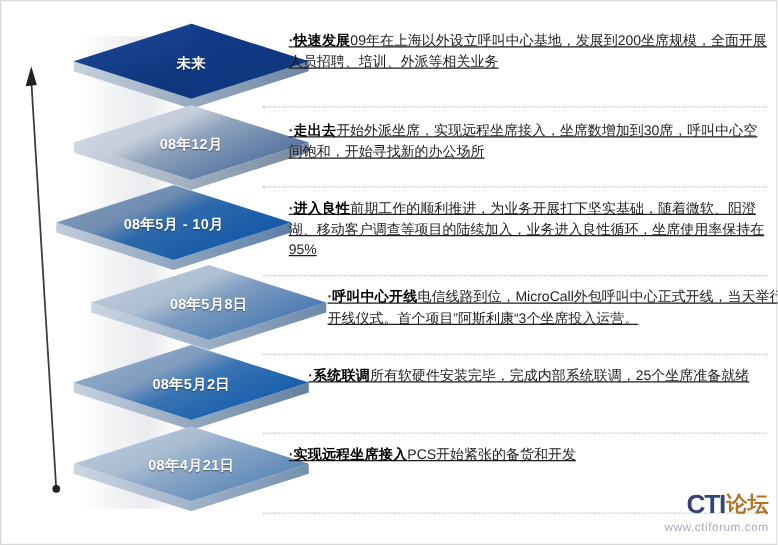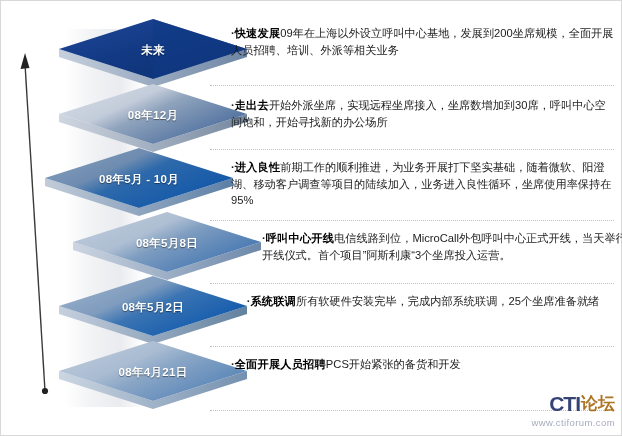"·快速发展09年在上海以外设立呼叫中心基地，发展到200坐席规模，全面开展人员招" .desc { text-decoration: none -> underline }
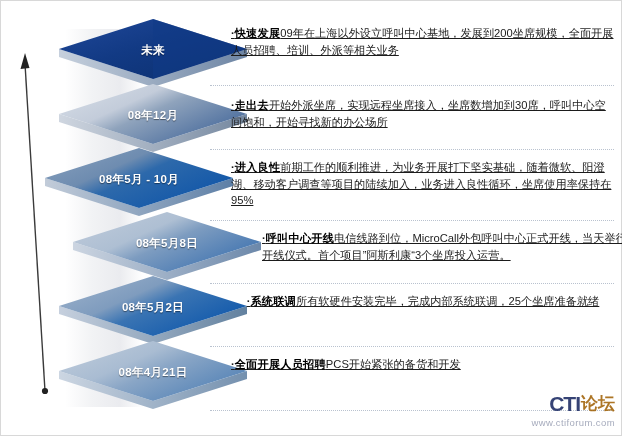"全面开展人员招聘" b { text: 全面开展人员招聘 -> 实现远程坐席接入 }
